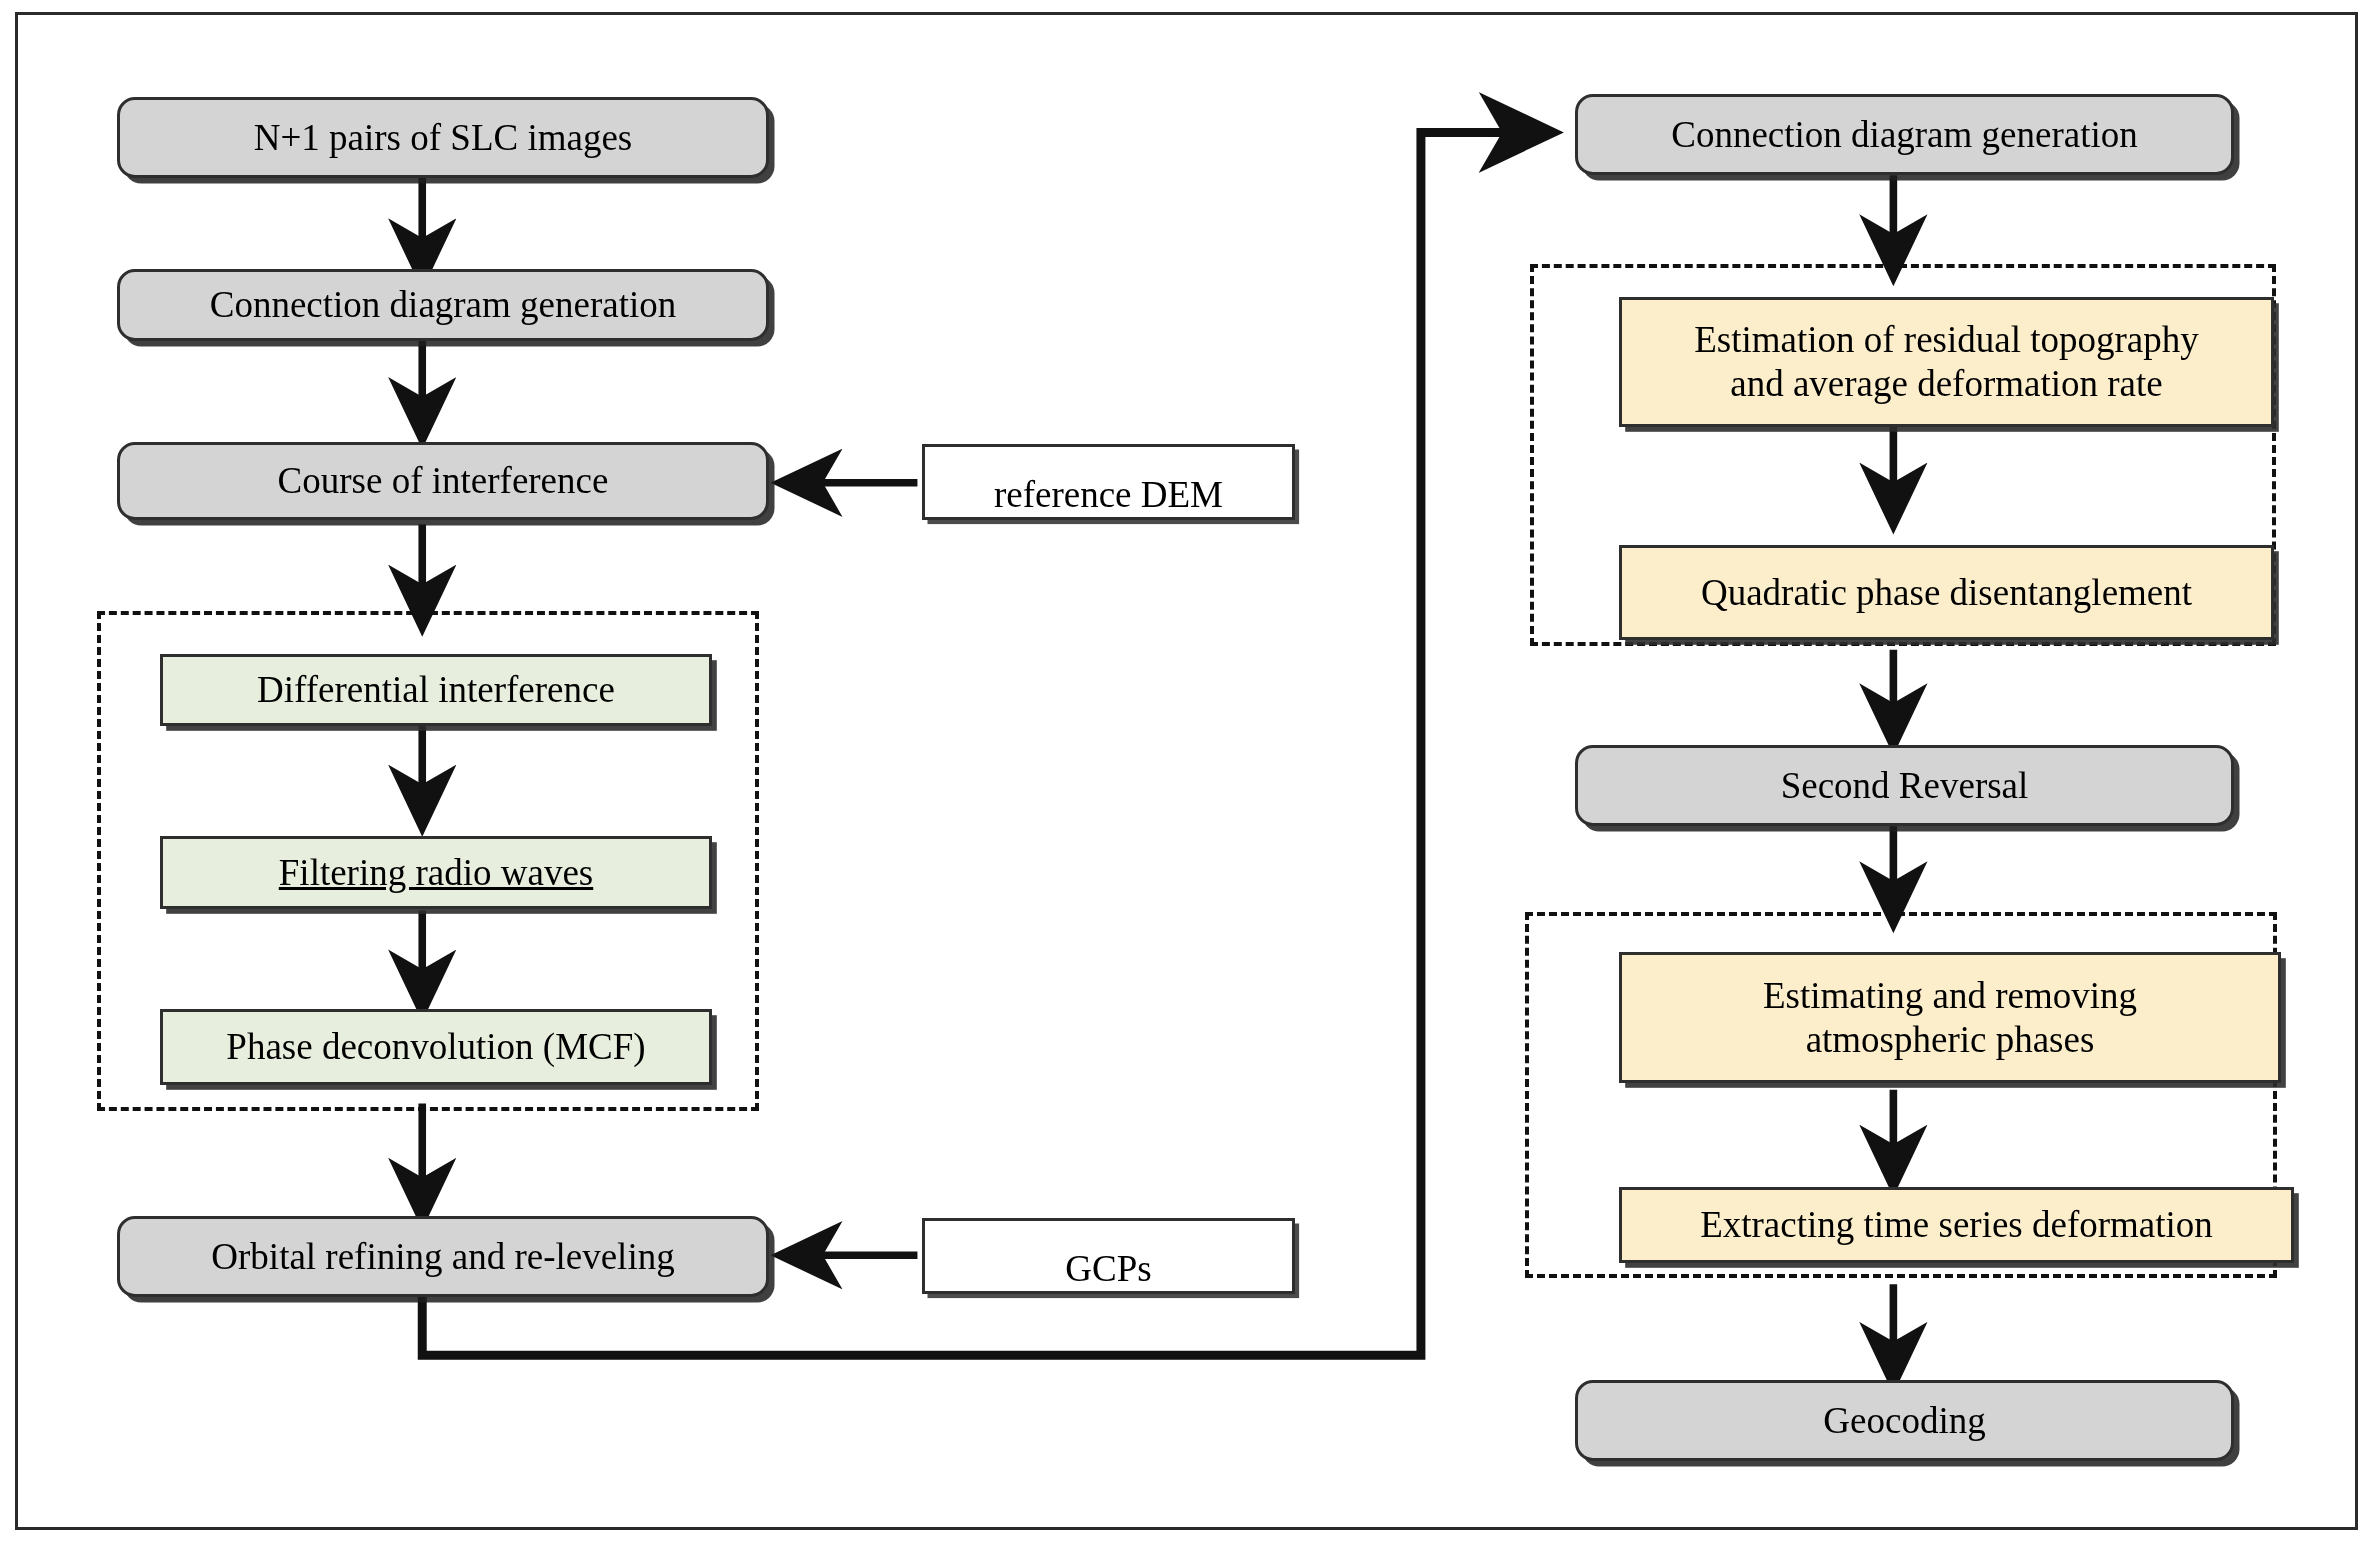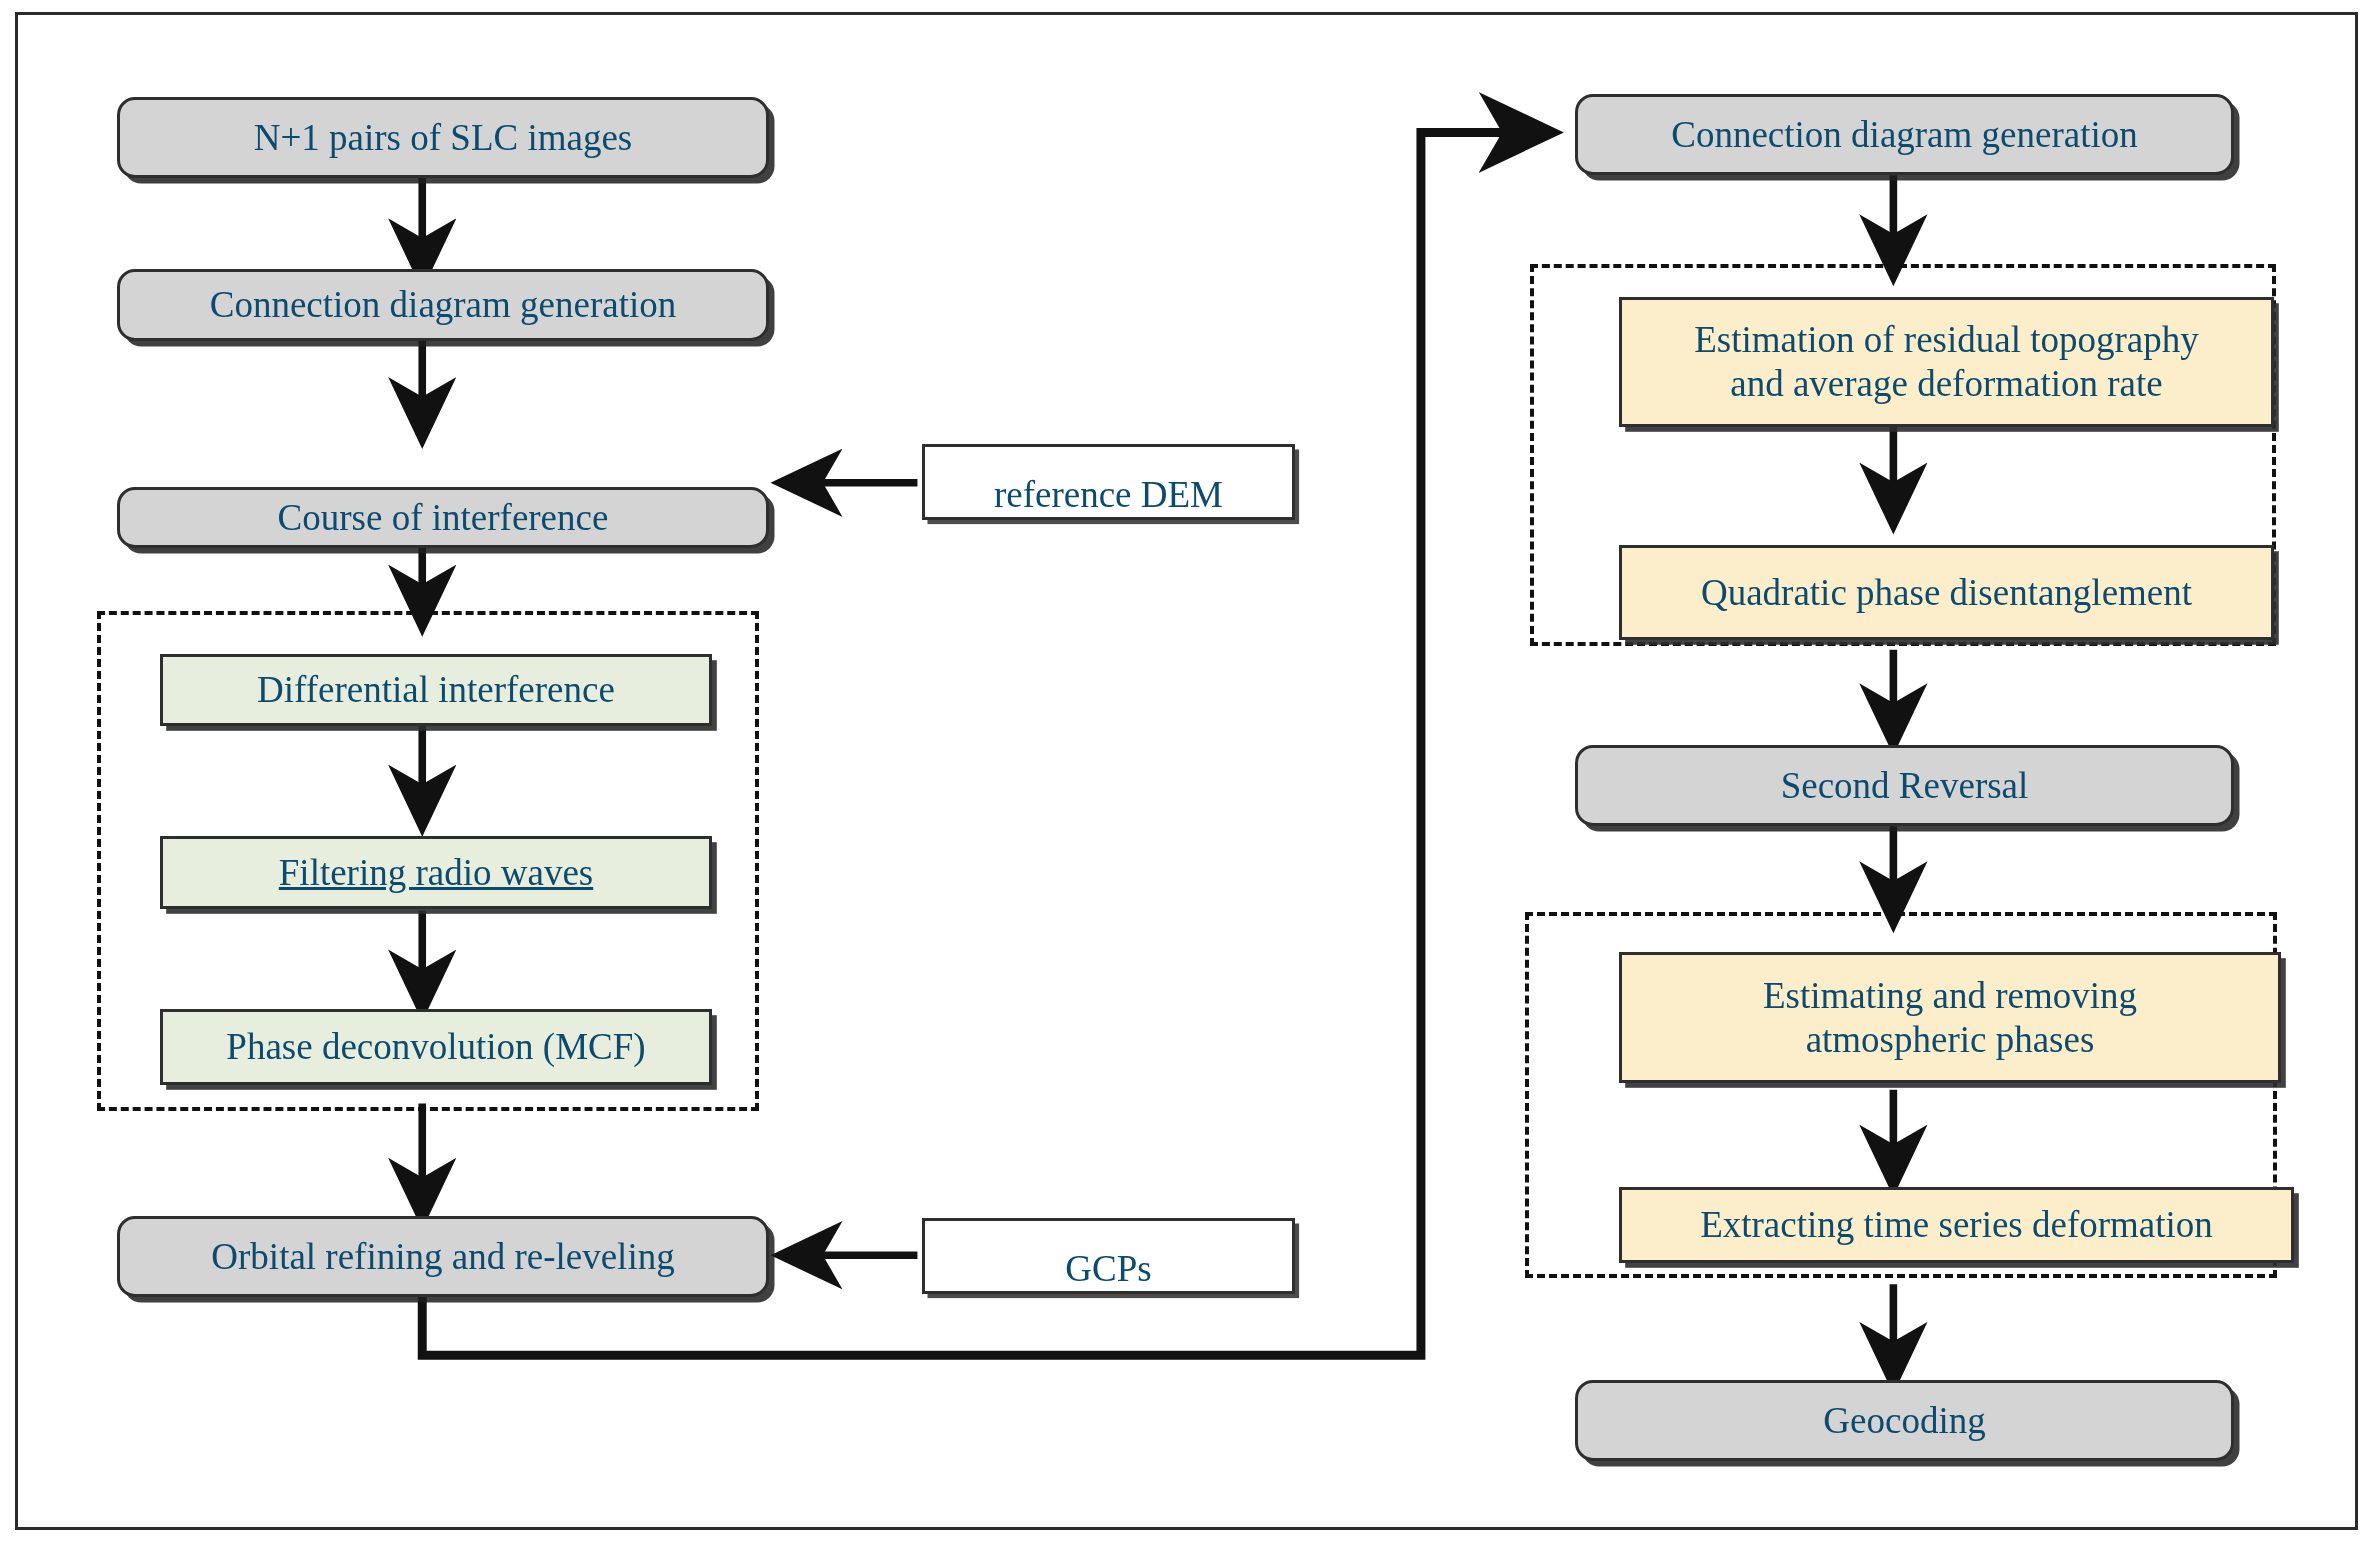"N+1 pairs of SLC images" .node { color: #0c4a6e -> #000000 }
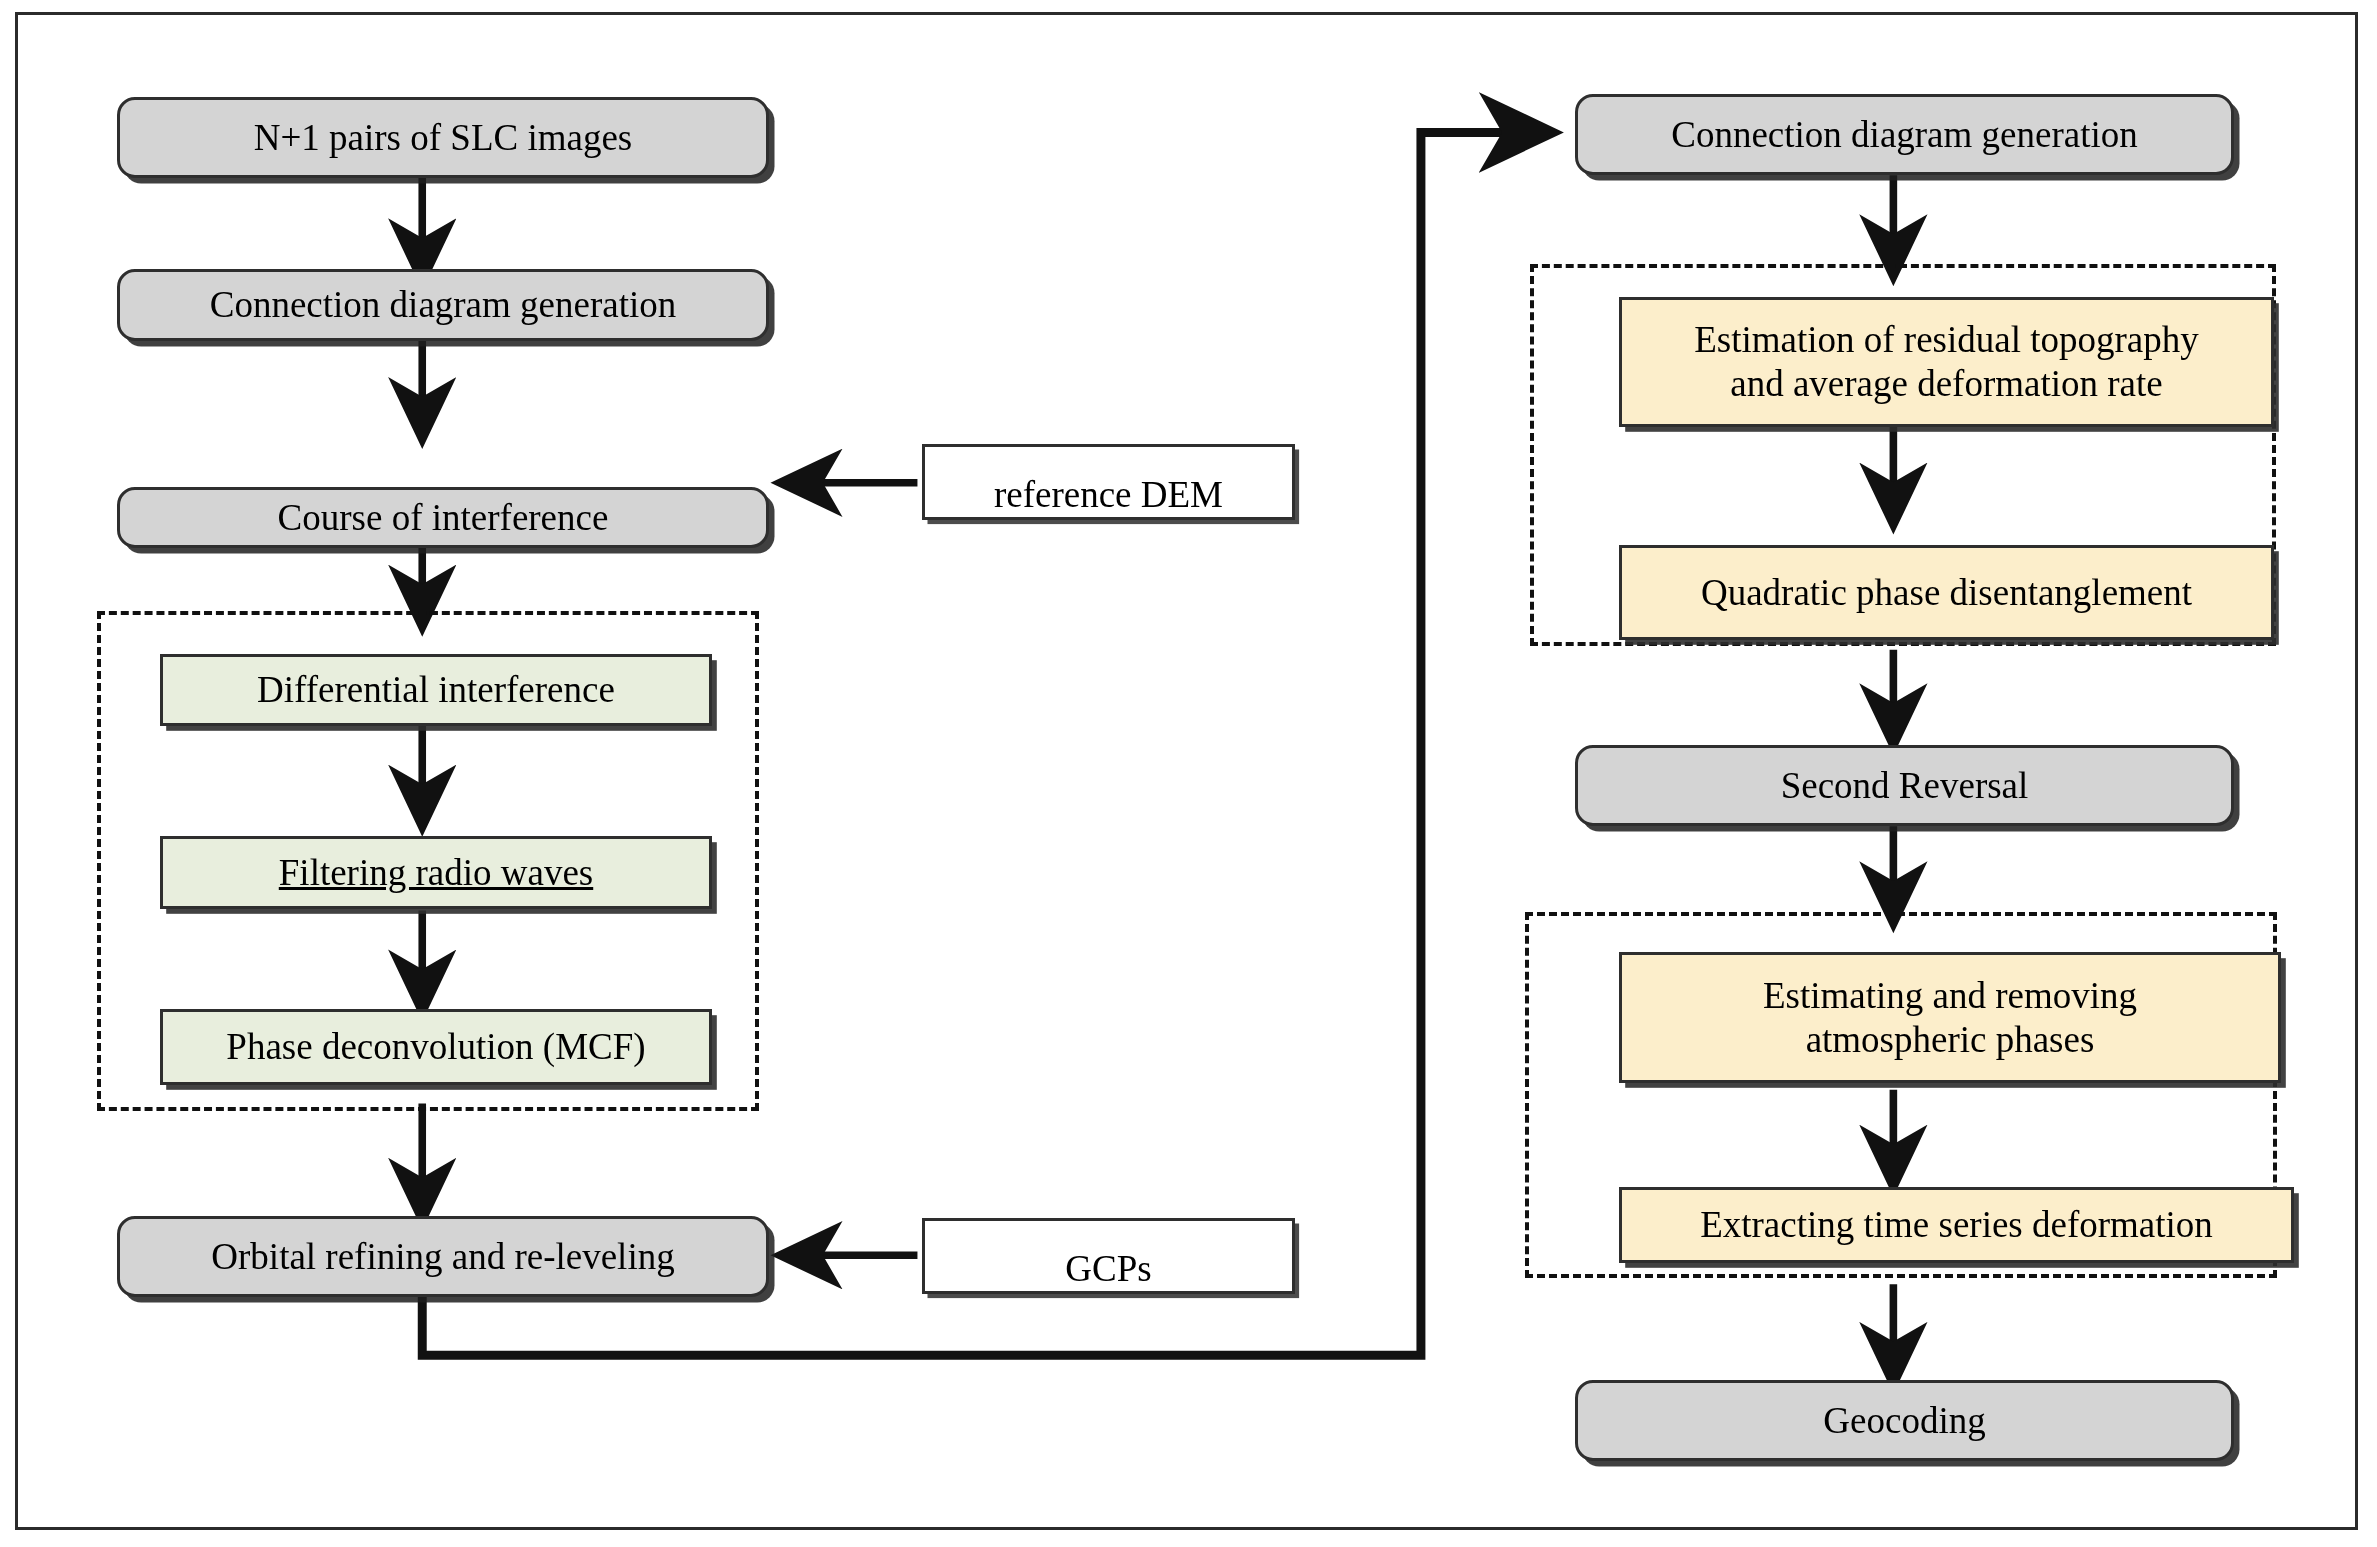"Course of interference" div.node { height: 61px -> 78px; margin-top: 45px -> none }
